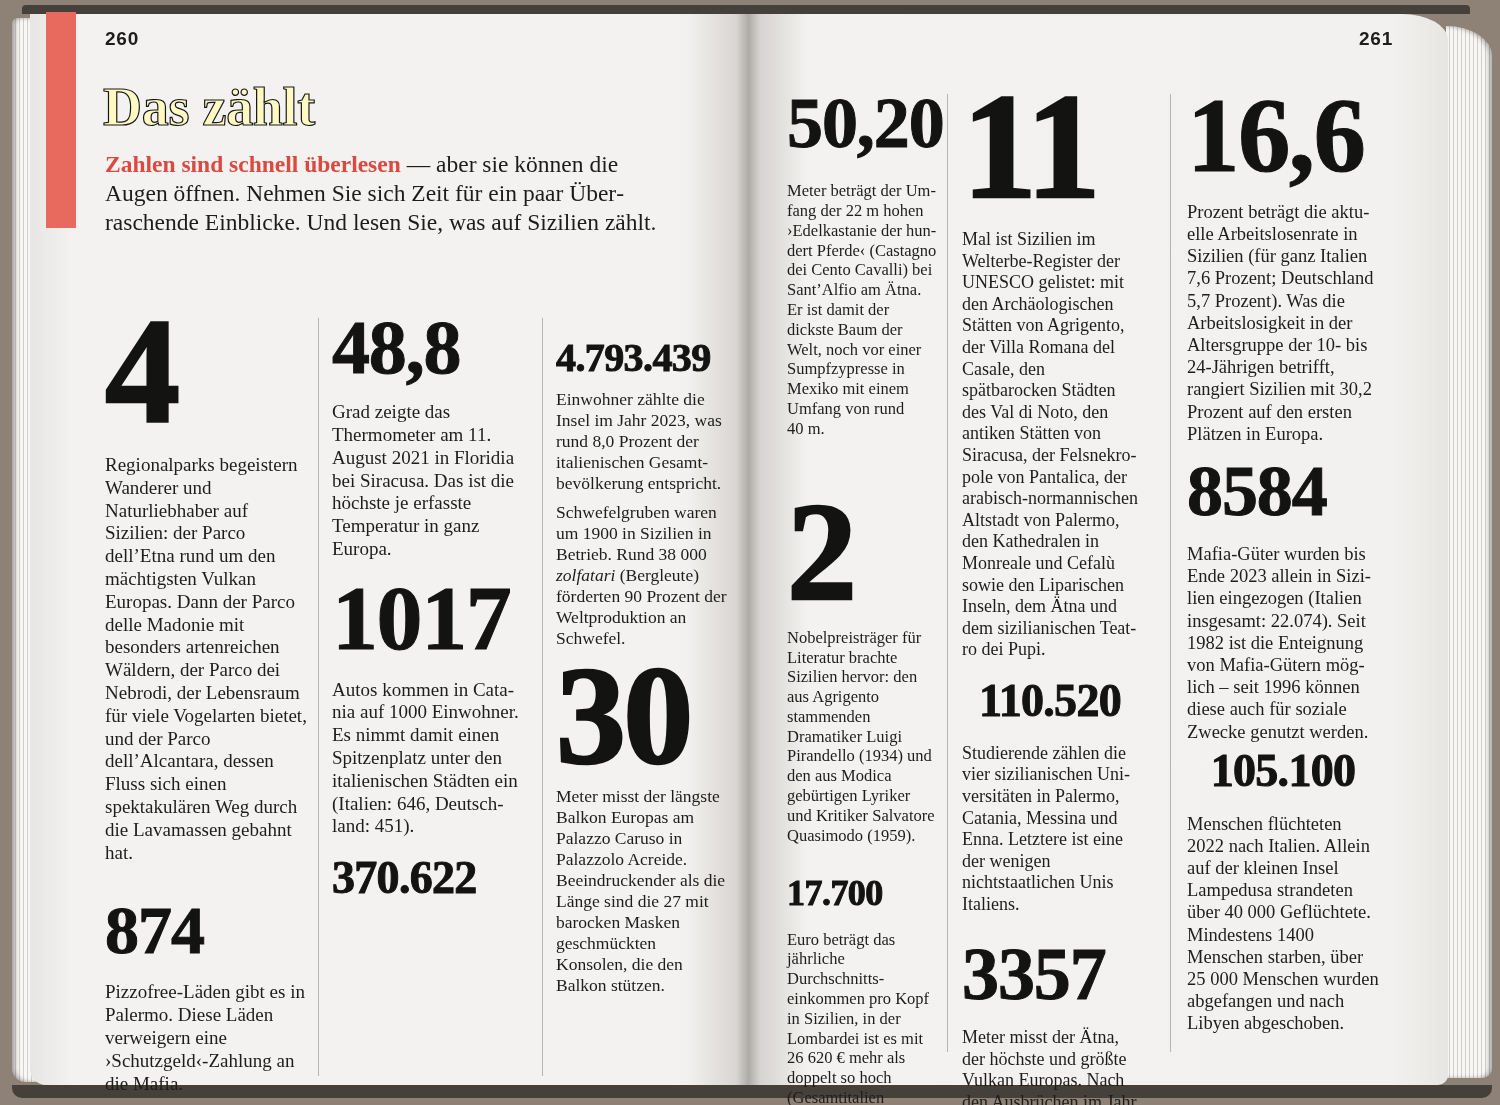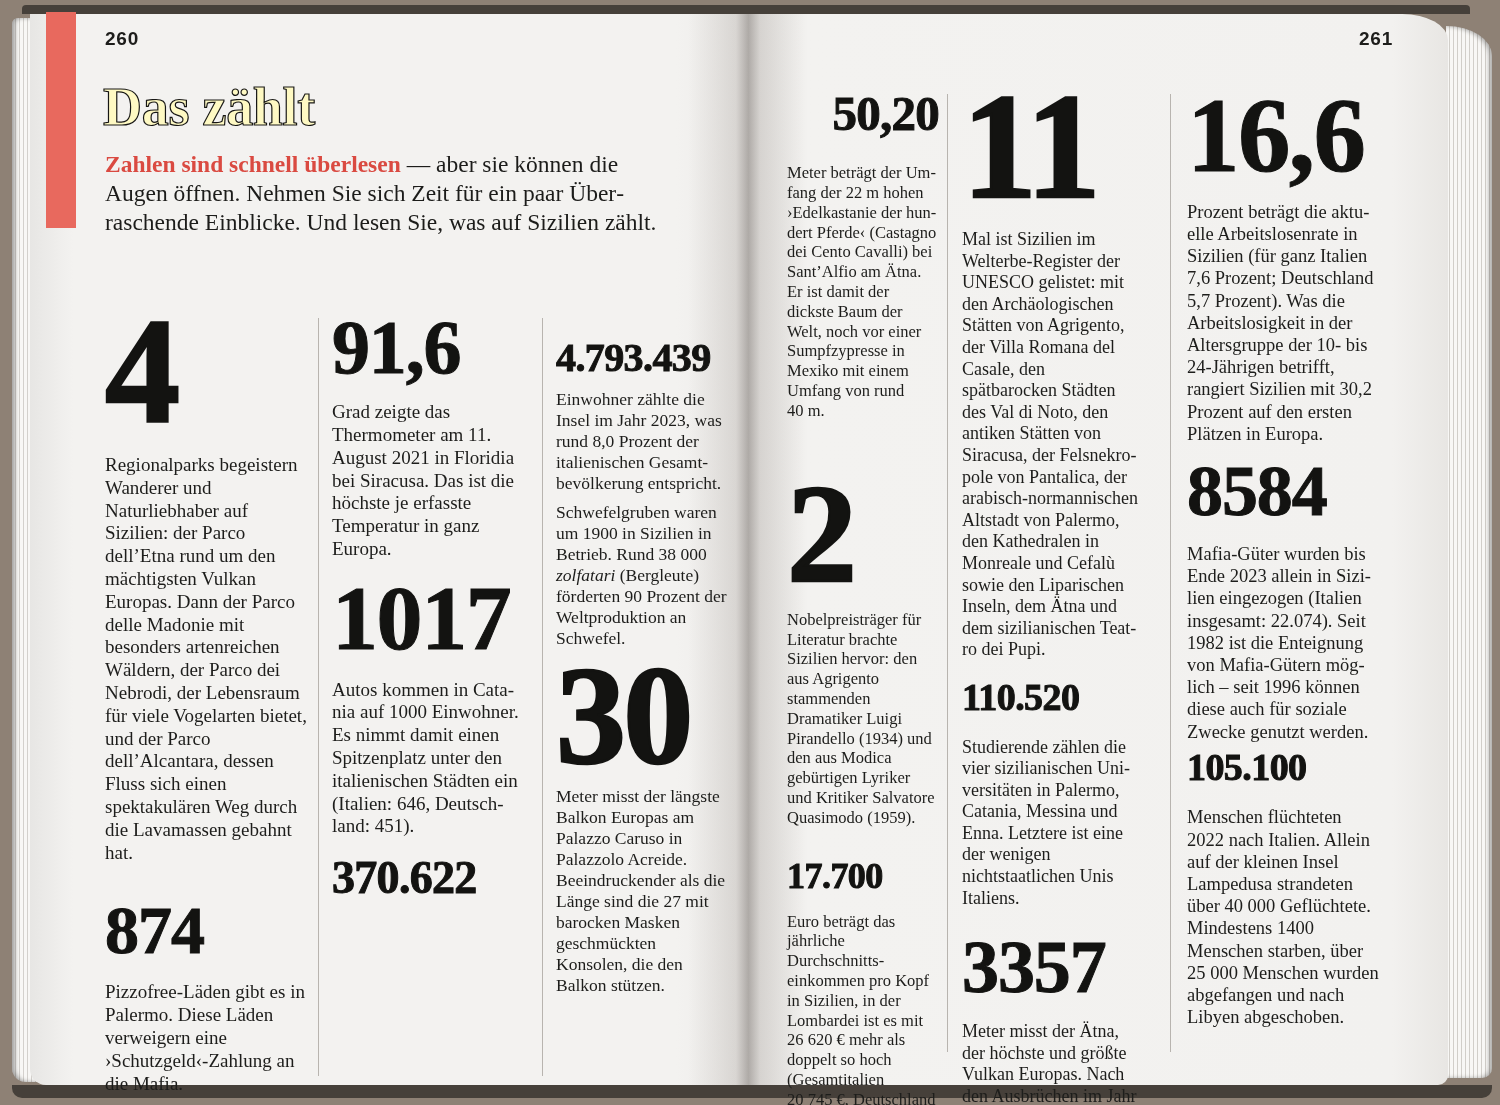"50,20" .n64 { font-size: 49px -> 72px }
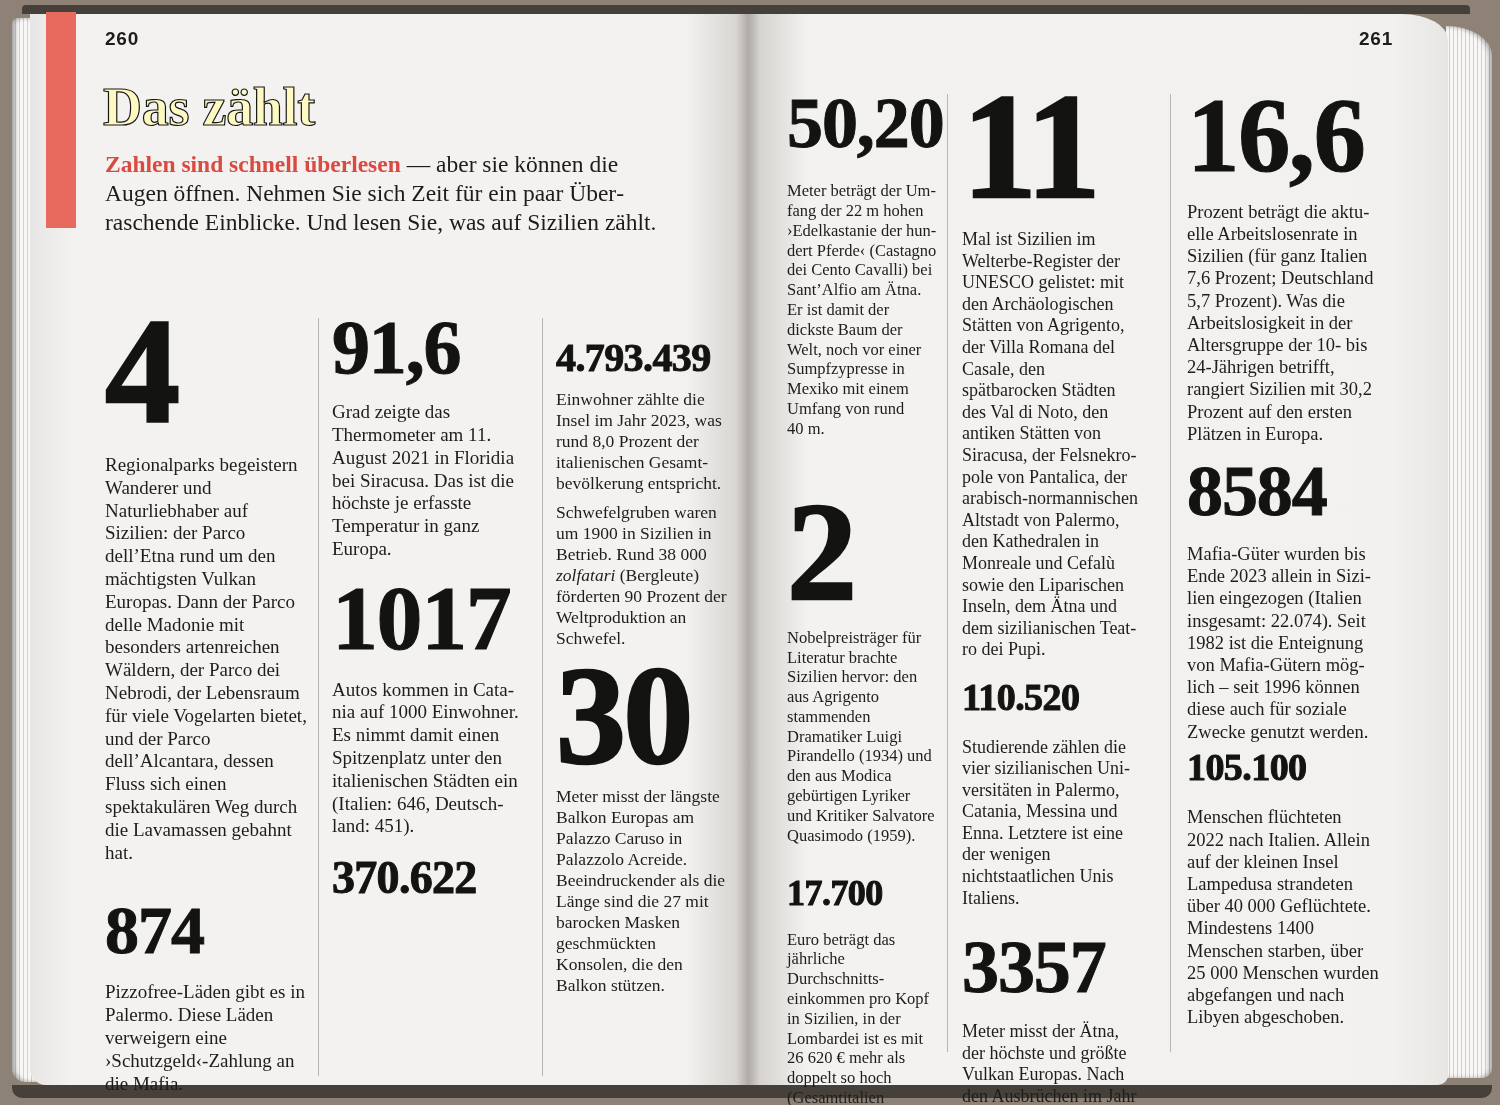"91,6" div.num { text: 91,6 -> 48,8 }
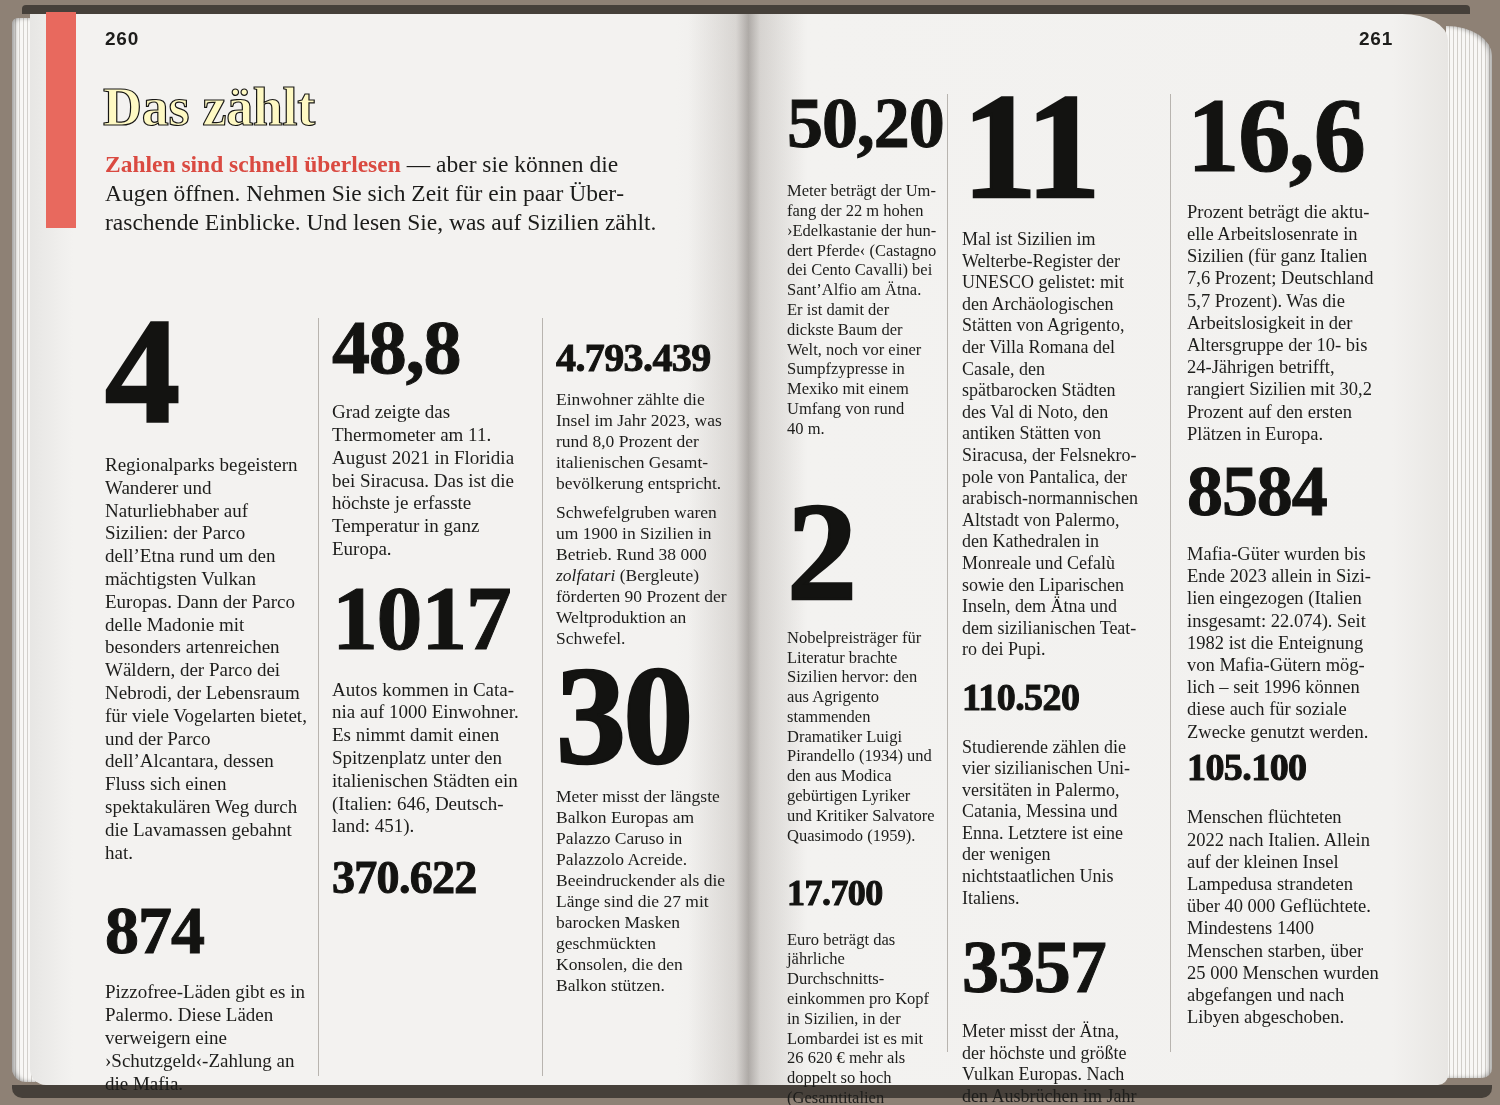"110.520" .n42 { font-size: 38px -> 46px; text-align: none -> center }
